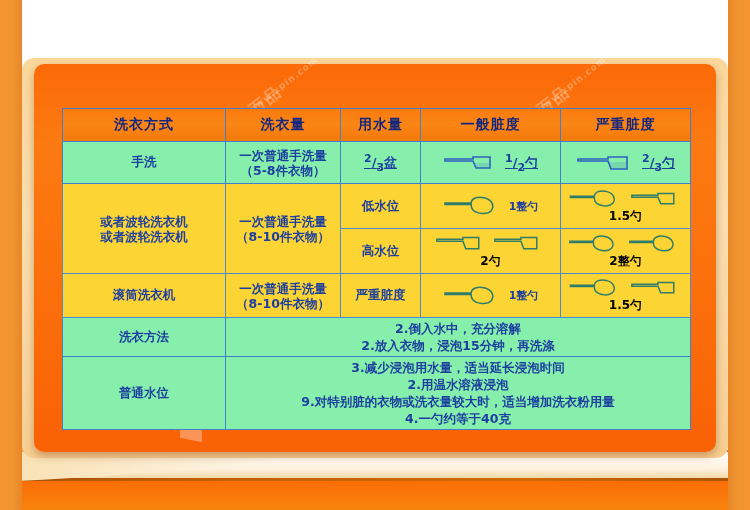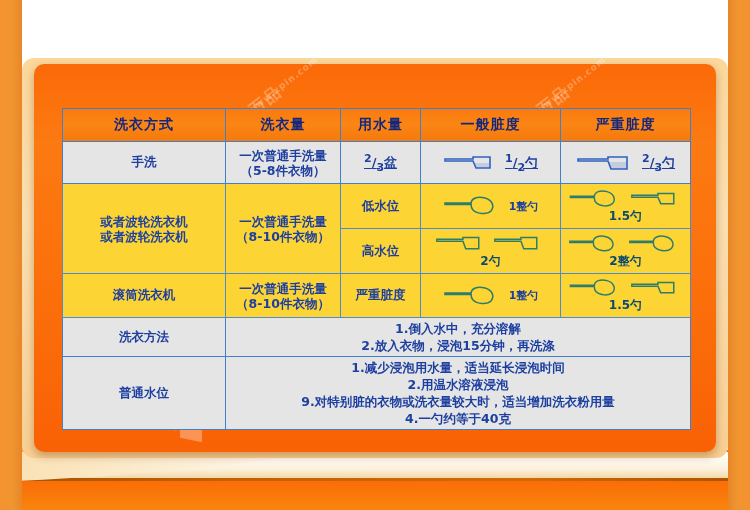"手洗" .c-cream { background: #e5e5e5 -> #86efac }
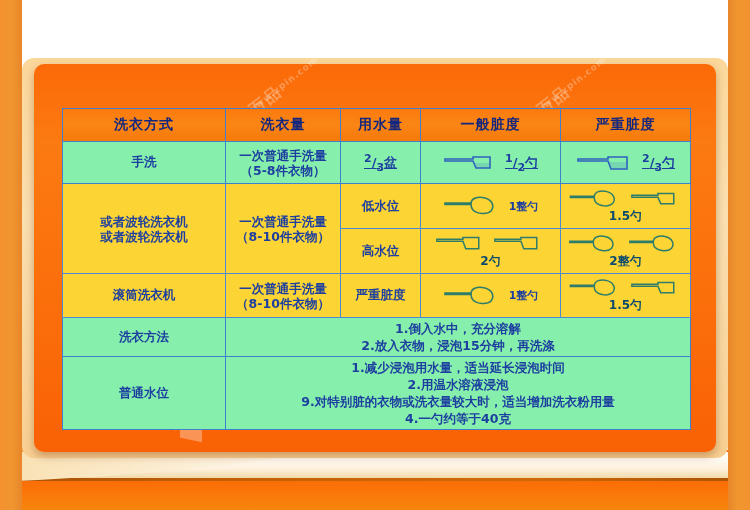"1.5勺" .lbl-under { color: #0c4a6e -> #000000 }
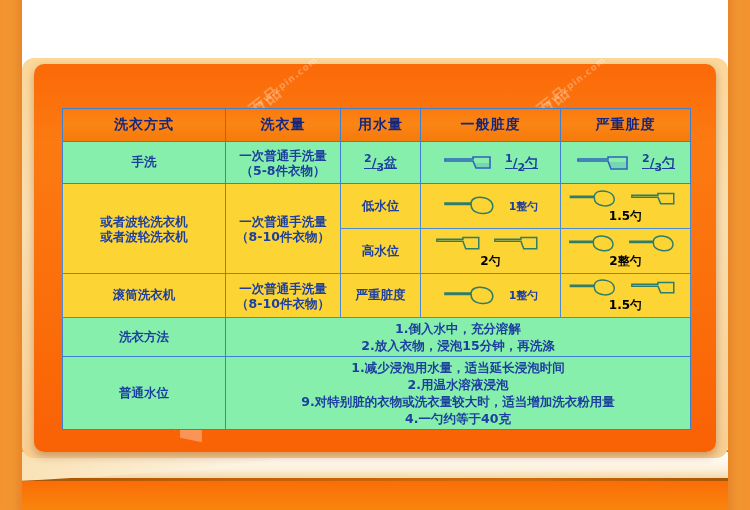"1.倒入水中，充分溶解" div { text: 1 -> 2 }
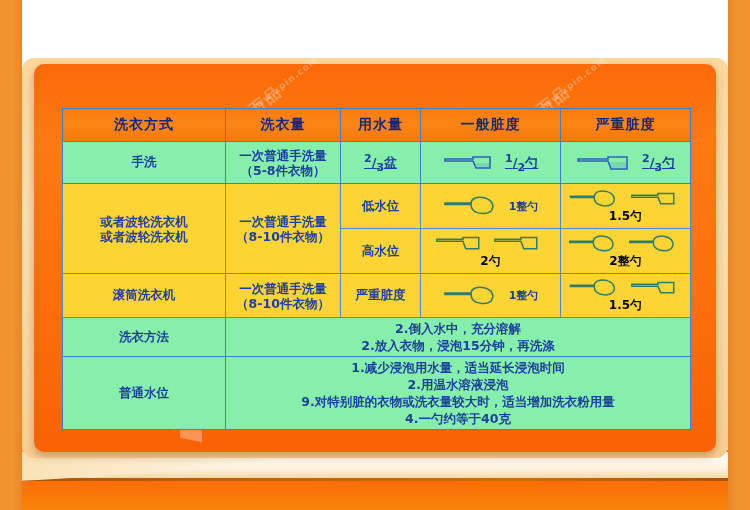"1.减少浸泡用水量，适当延长浸泡时间" div { text: 1 -> 3 }
